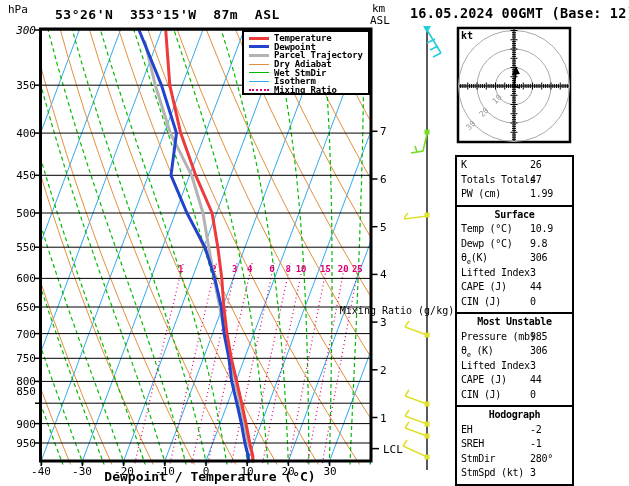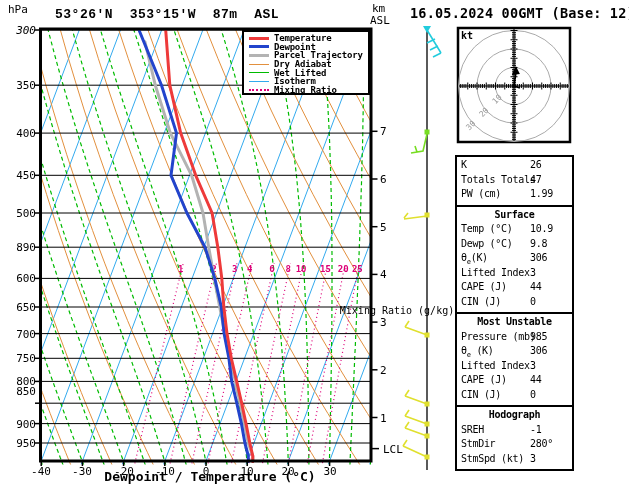"53°26'N 353°15'W 87m ASL" div.lbl { font-family: Liberation Mono, monospace -> none }
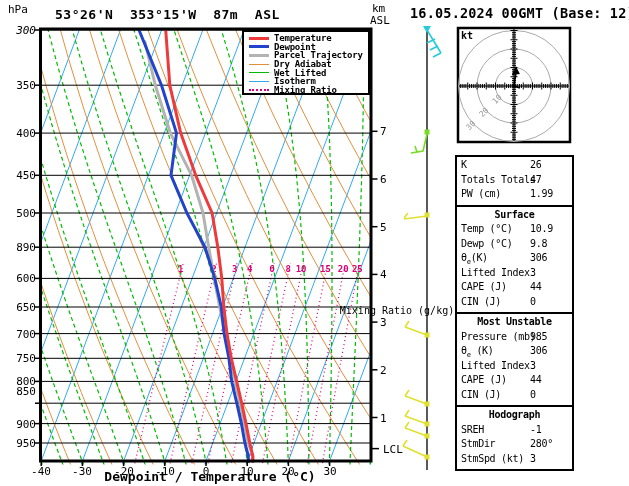"Wet Lifted" span.llabel { text: Lifted -> StmDir }
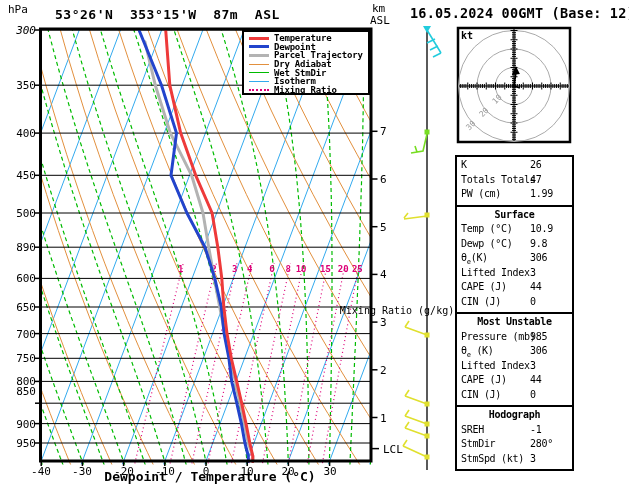"890" div.plabel { text: 890 -> 550 }
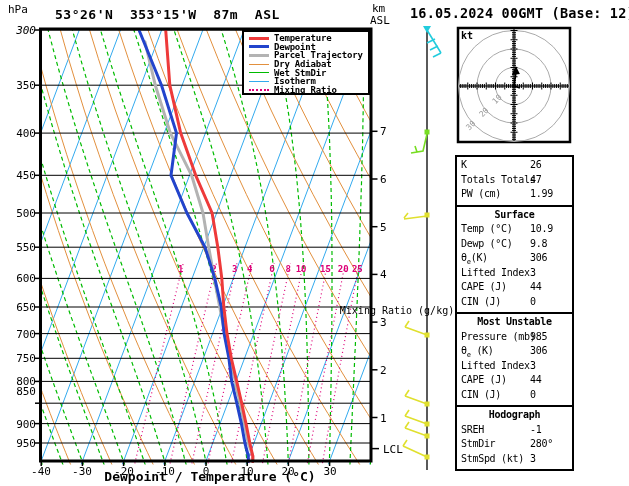"EH" div.trow { html: none -> <div><span>EH</span><span>-2</span></div> }
